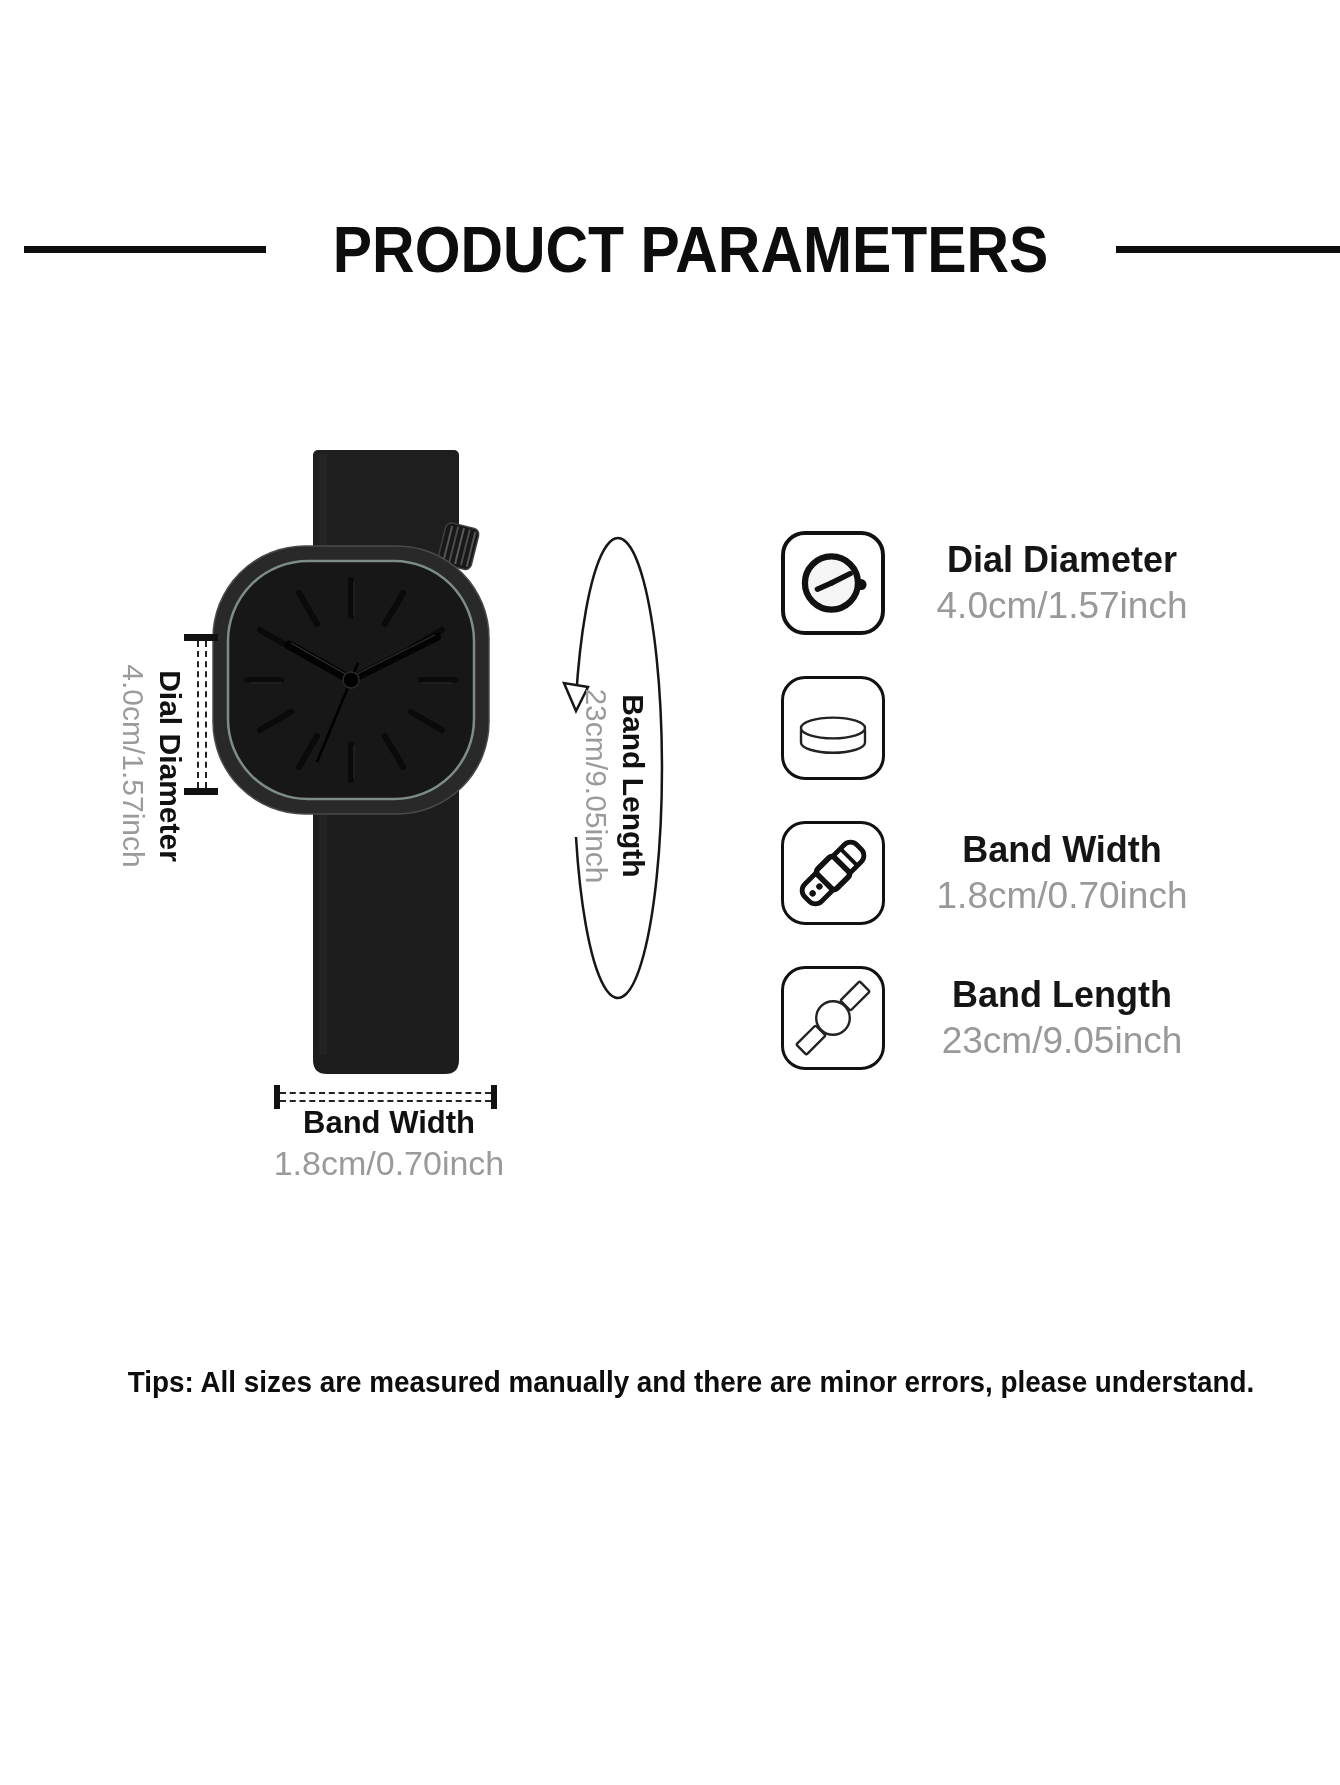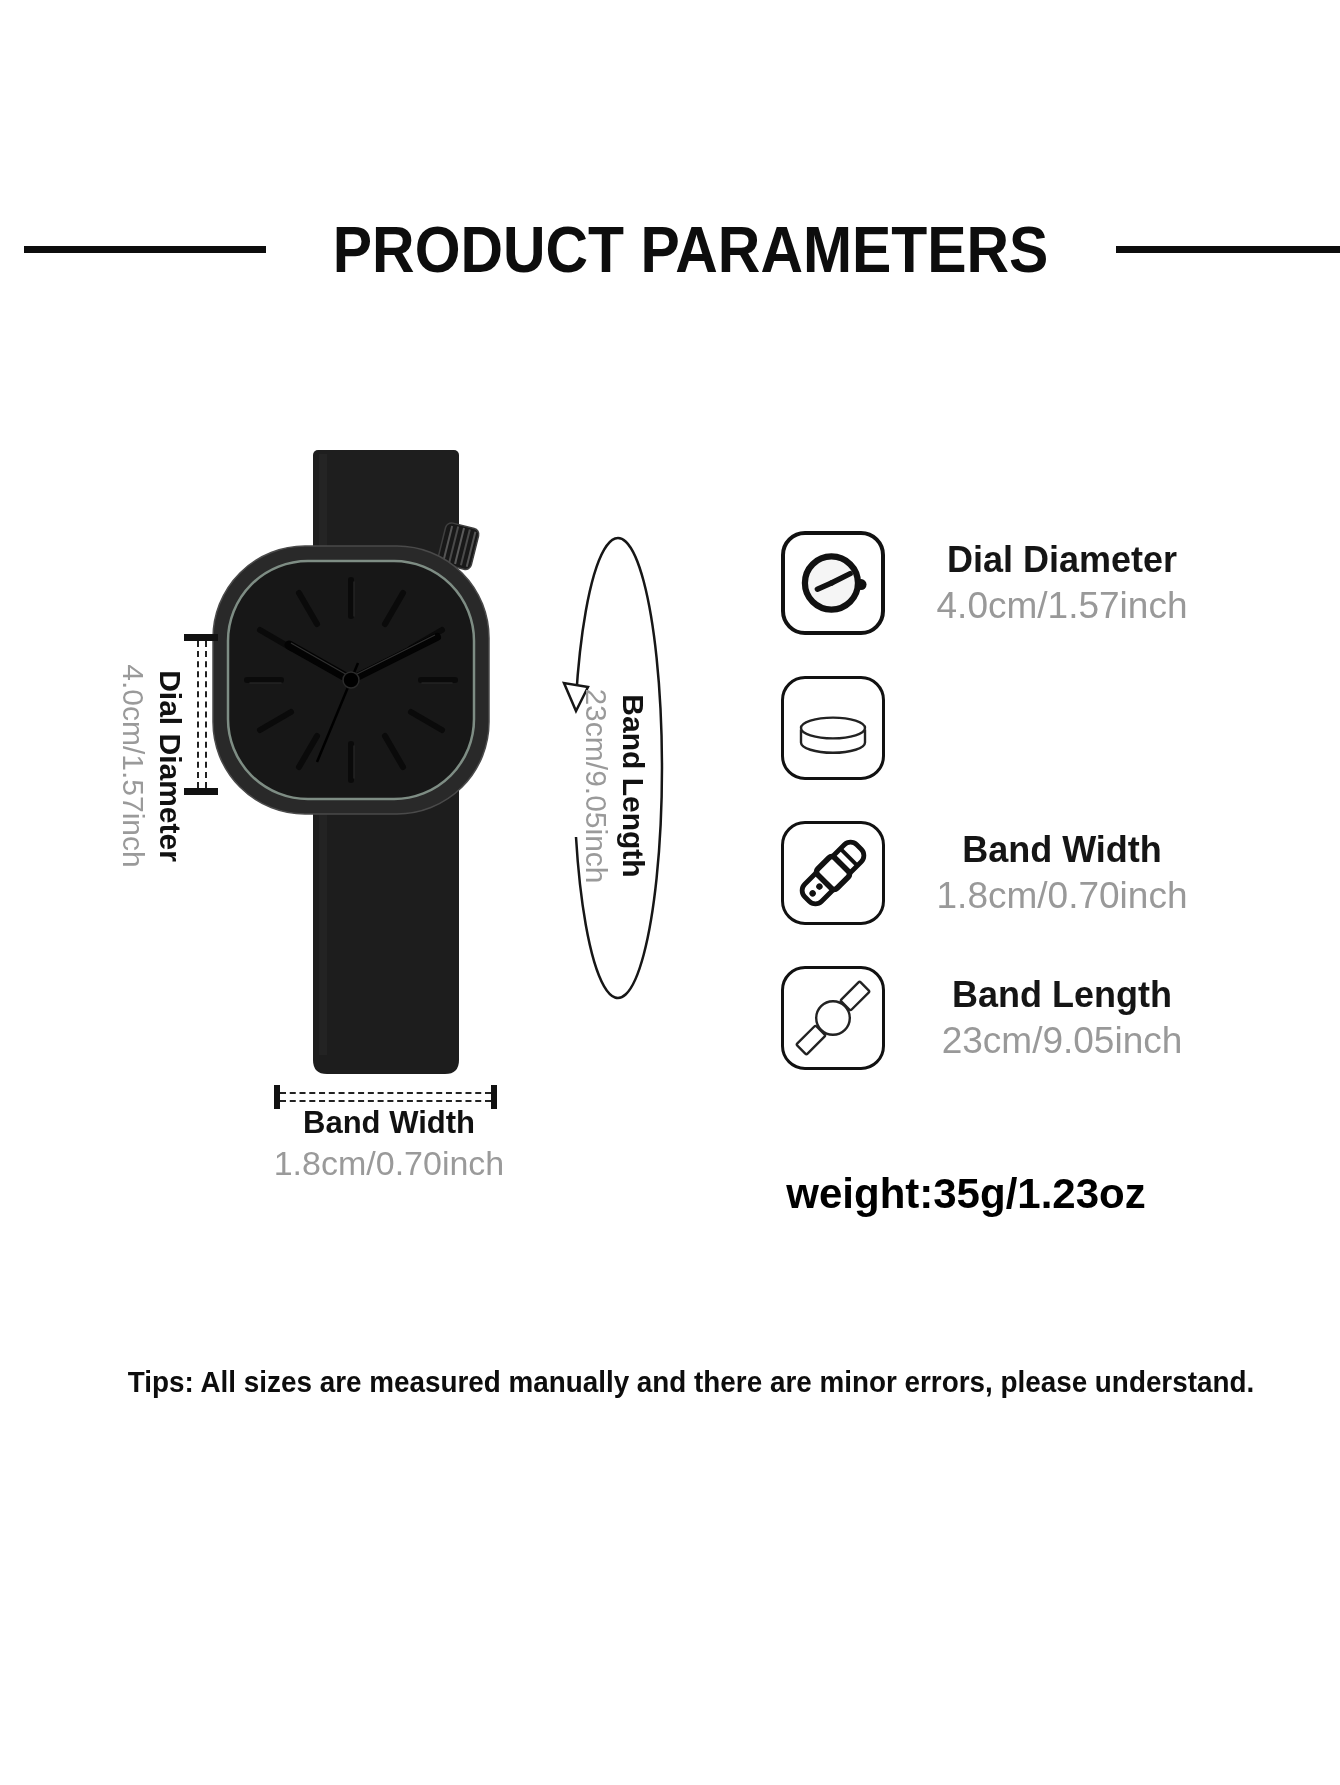"weight:35g/1.23oz" div.weight { html: <div>weight:35g/1.23oz</div> -> none }
